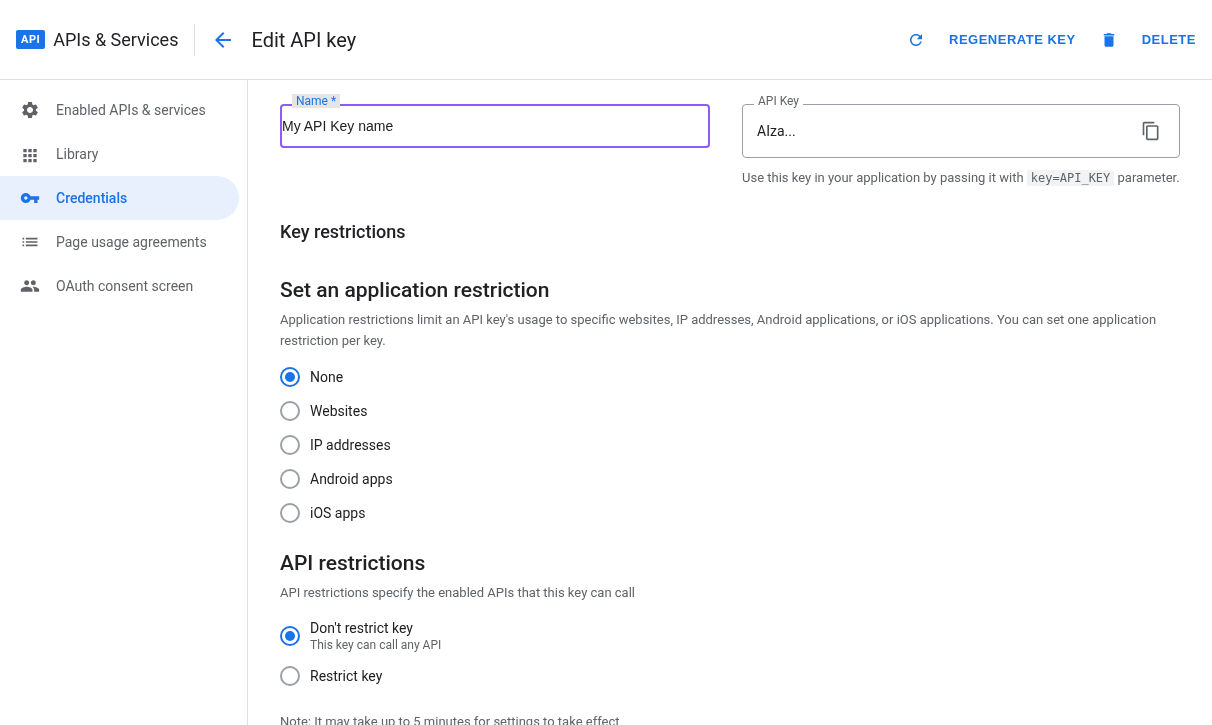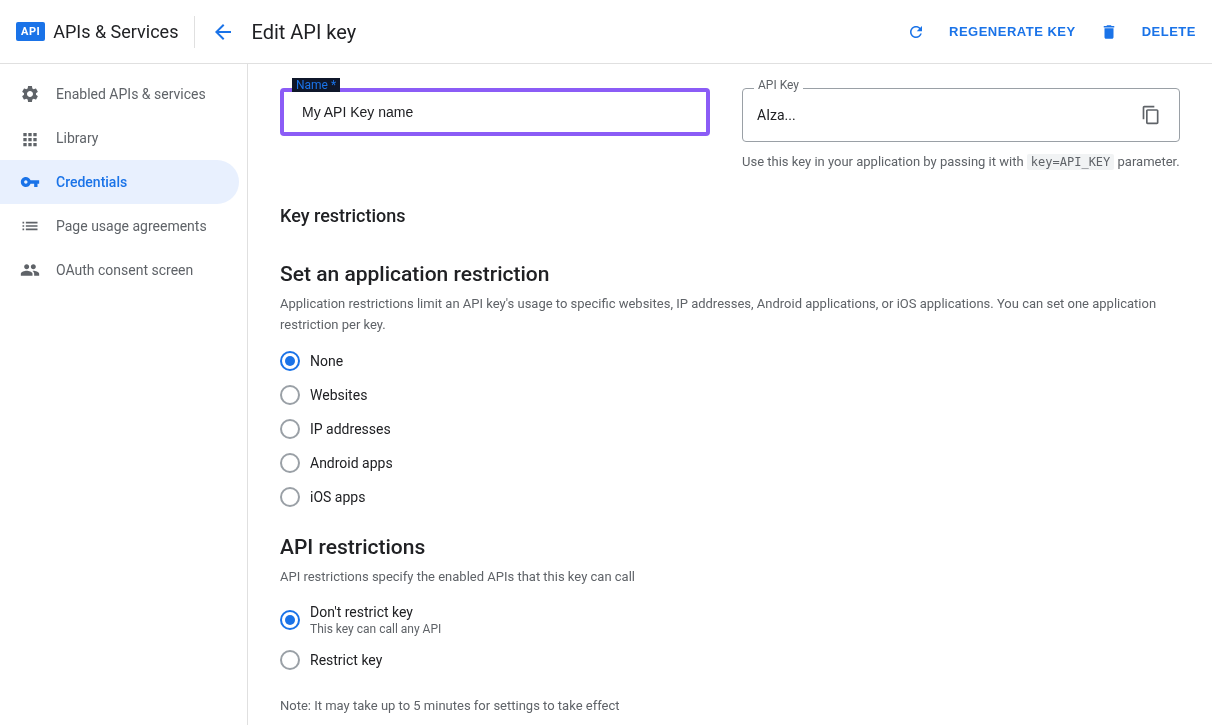"API" .topbar { height: 64px -> 80px }
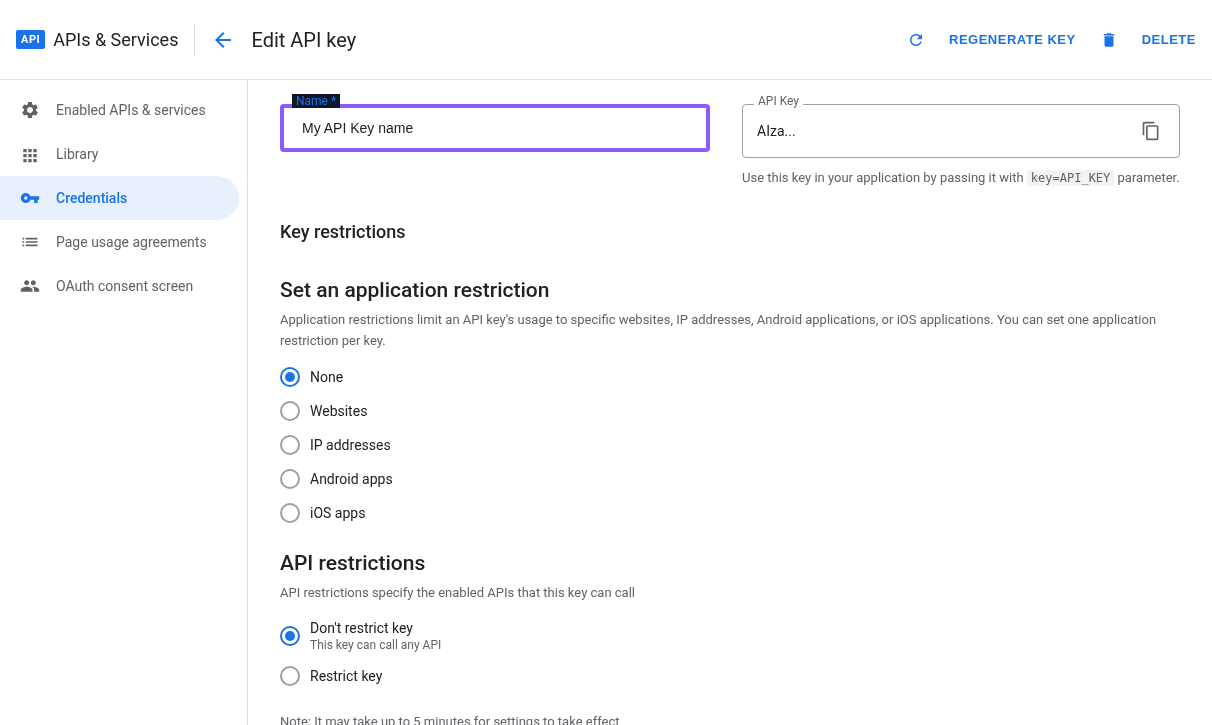"Name *" .field-group label { background: #0f172a -> #e5e5e5 }
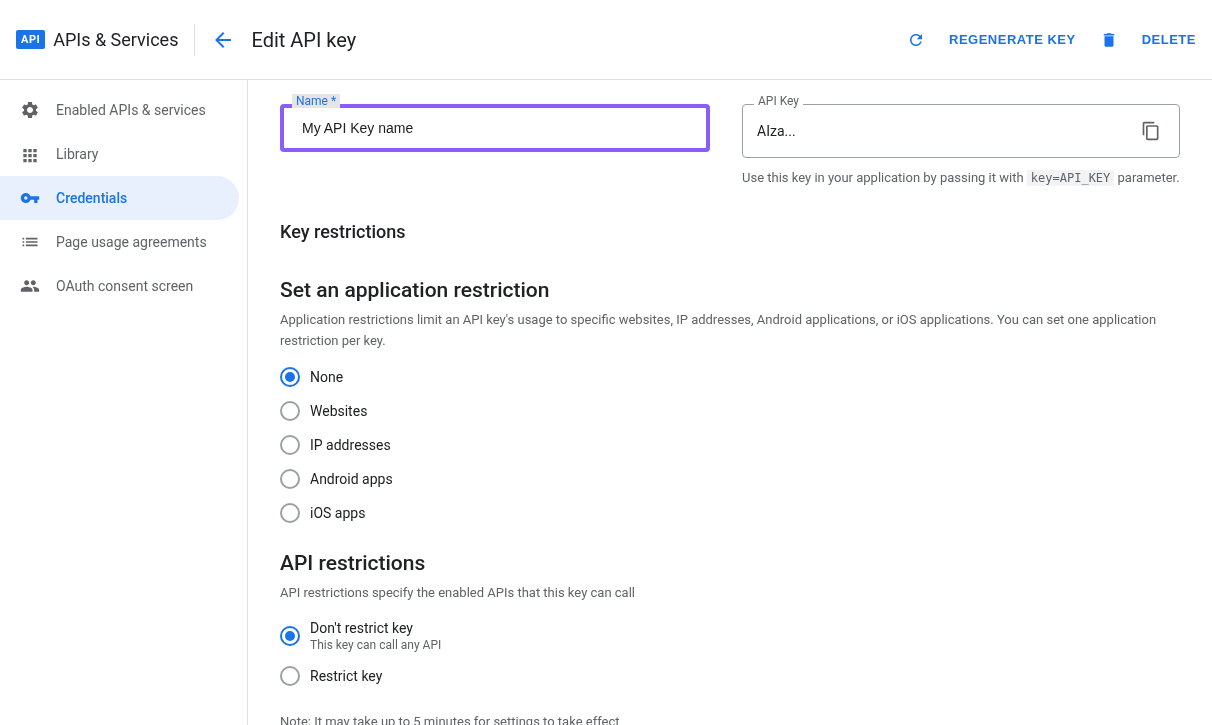"My API Key name" .field-group input { border: 4px solid #8b5cf6 -> 2px solid #8b5cf6; padding: 12px 18px -> 12px 0 }
